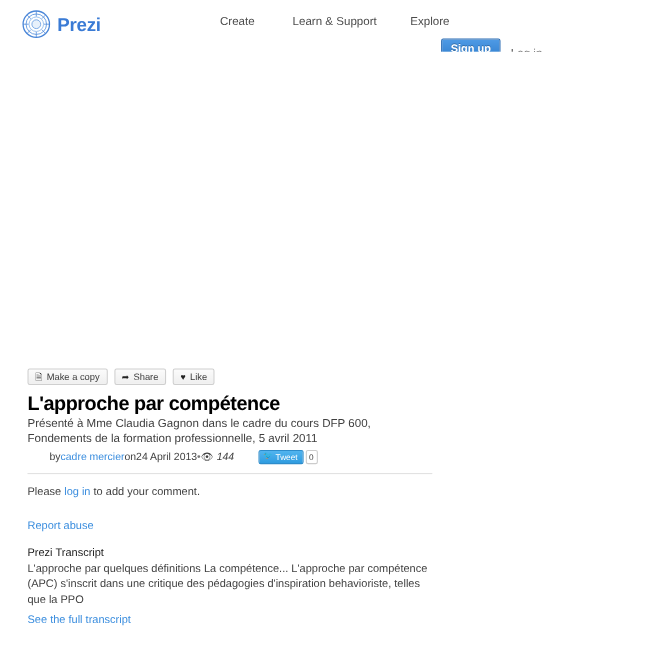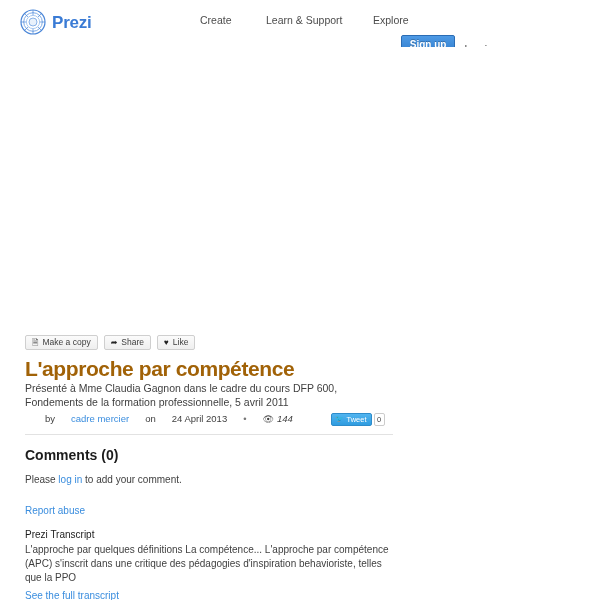"L'approche par compétence" #page-title { color: #a16207 -> #000000; font-size: 21px -> 18px }
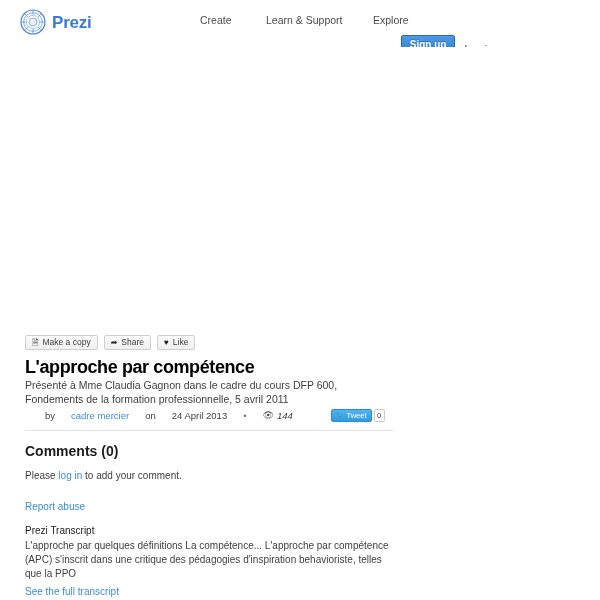"by" #byline { gap: 16px -> 0 }
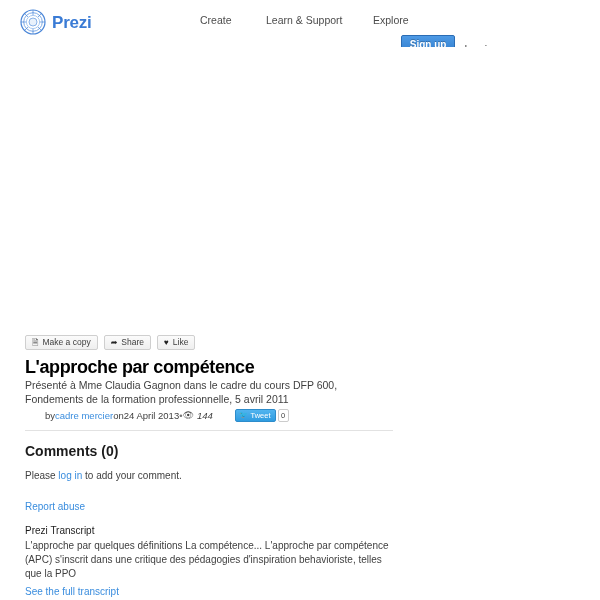"Comments (0)" h2 { html: <h2> <span>Comments</span> <span>(0)</span> </h2> -> none }
